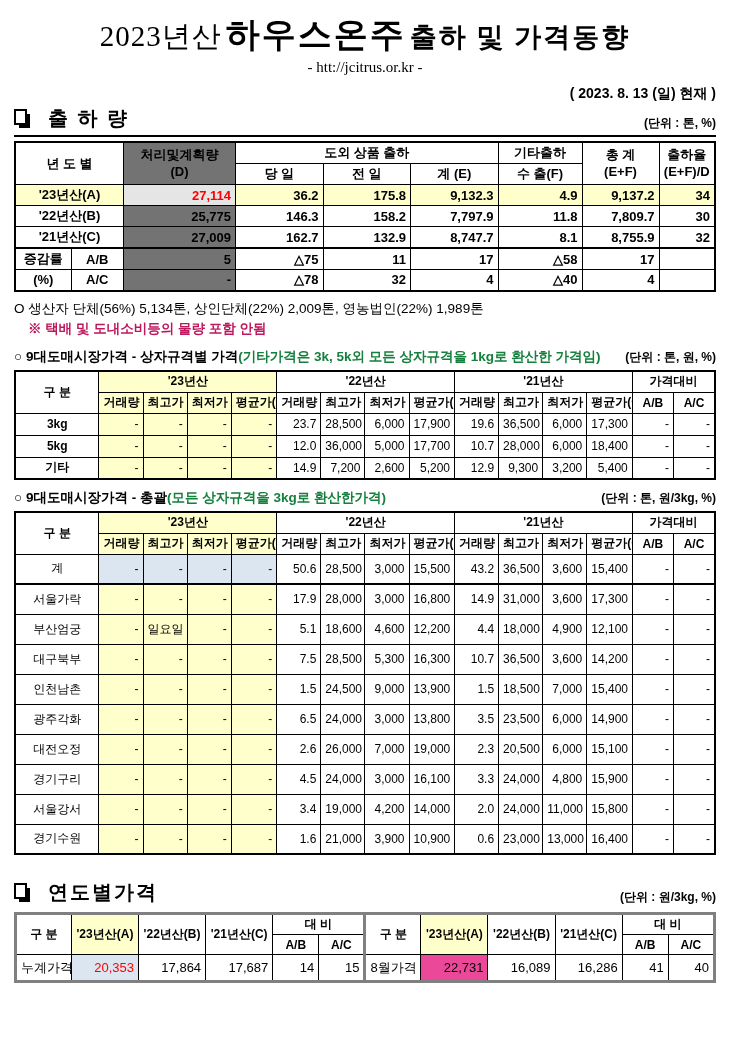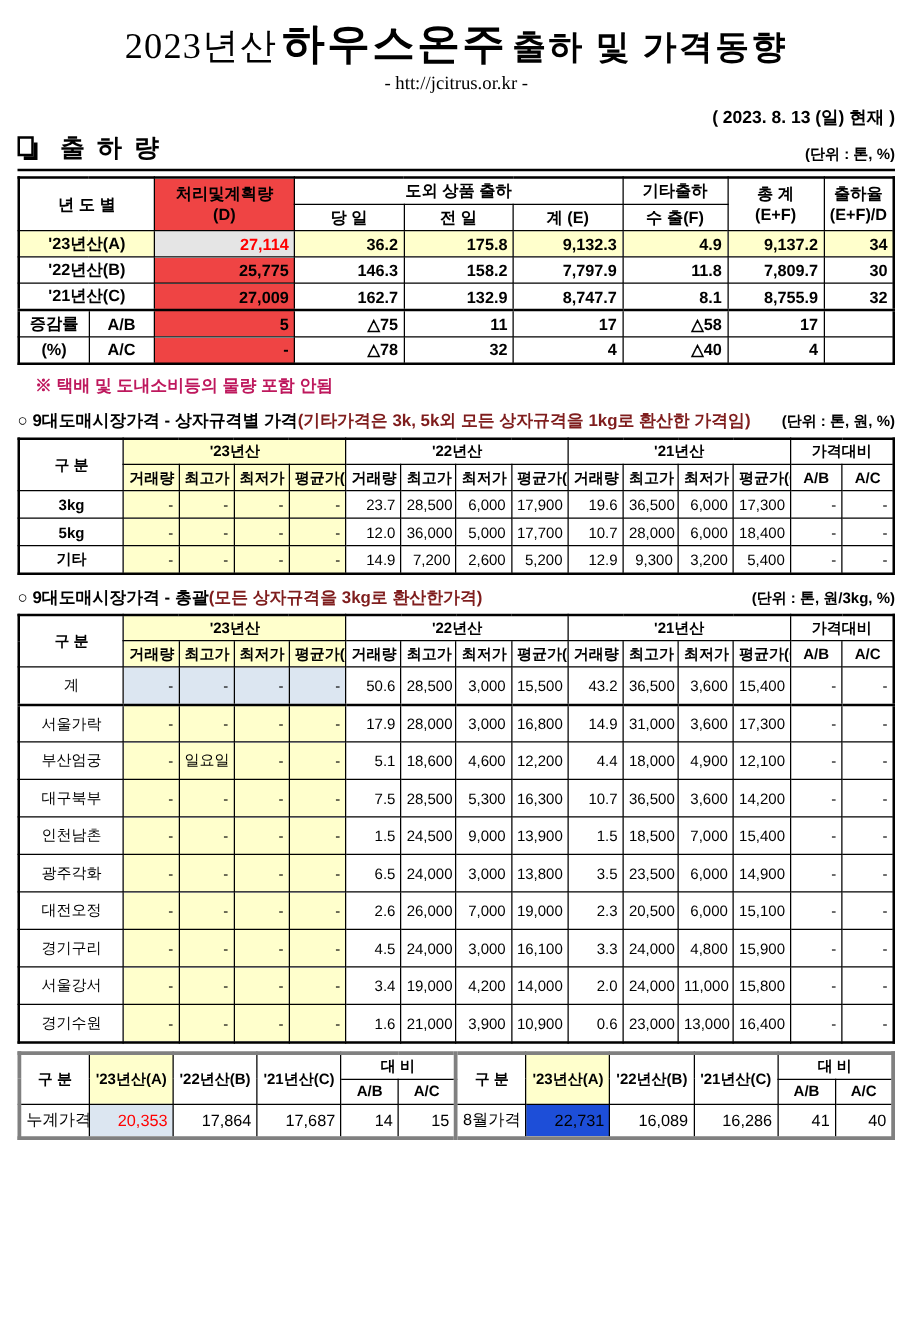"처리및계획량" .t1 th.yellow, .t1 td.yellow { background: #ef4444 -> #737373 }
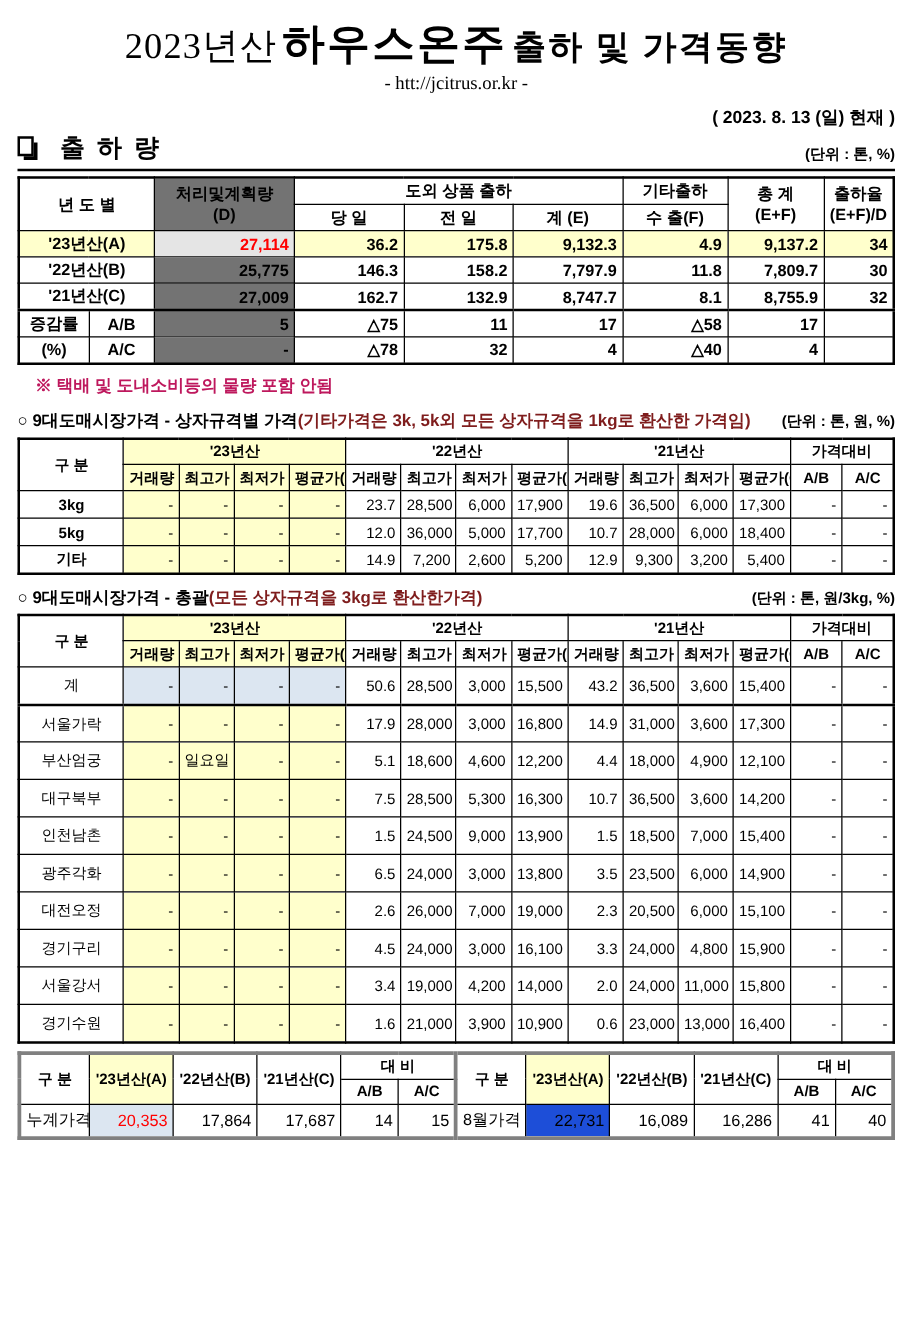"O 생산자 단체(56%) 5,134톤, 상인단체(22%)" div { html: none -> <div>O 생산자 단체(56%) 5,134톤, 상인단체(22%) 2,009톤, 영농법인(22%) 1,989톤</div> }
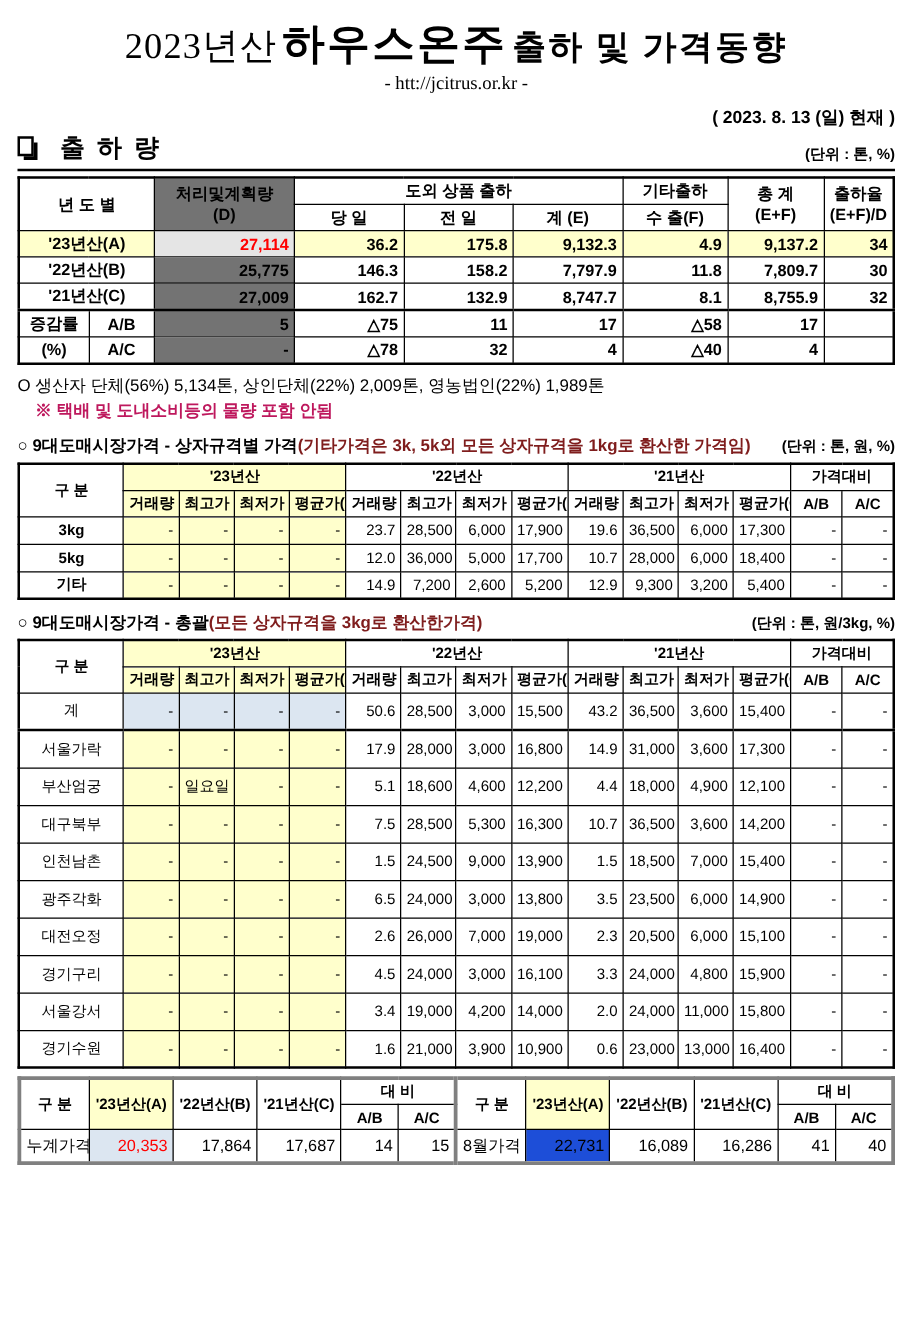"(기타가격은 3k, 5k외 모든 상자규격을" .subline .blue { color: #7f1d1d -> #15803d }
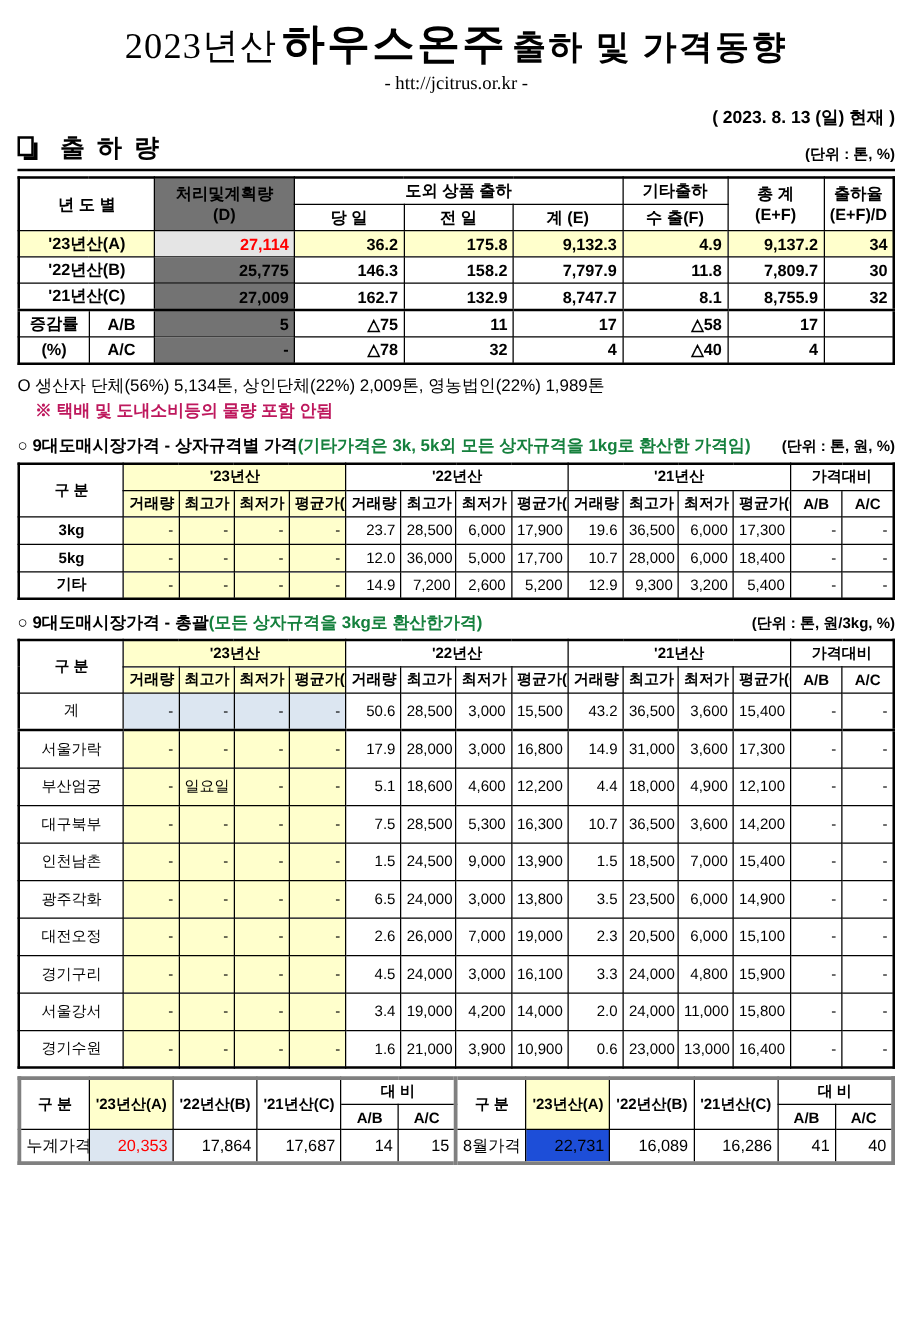"연도별가격" div.section-head { html: none -> <div> <div> <span></span> <span>연도별가격</span> </div> <div>(단위 : 원/3kg, %)</div> </div> }
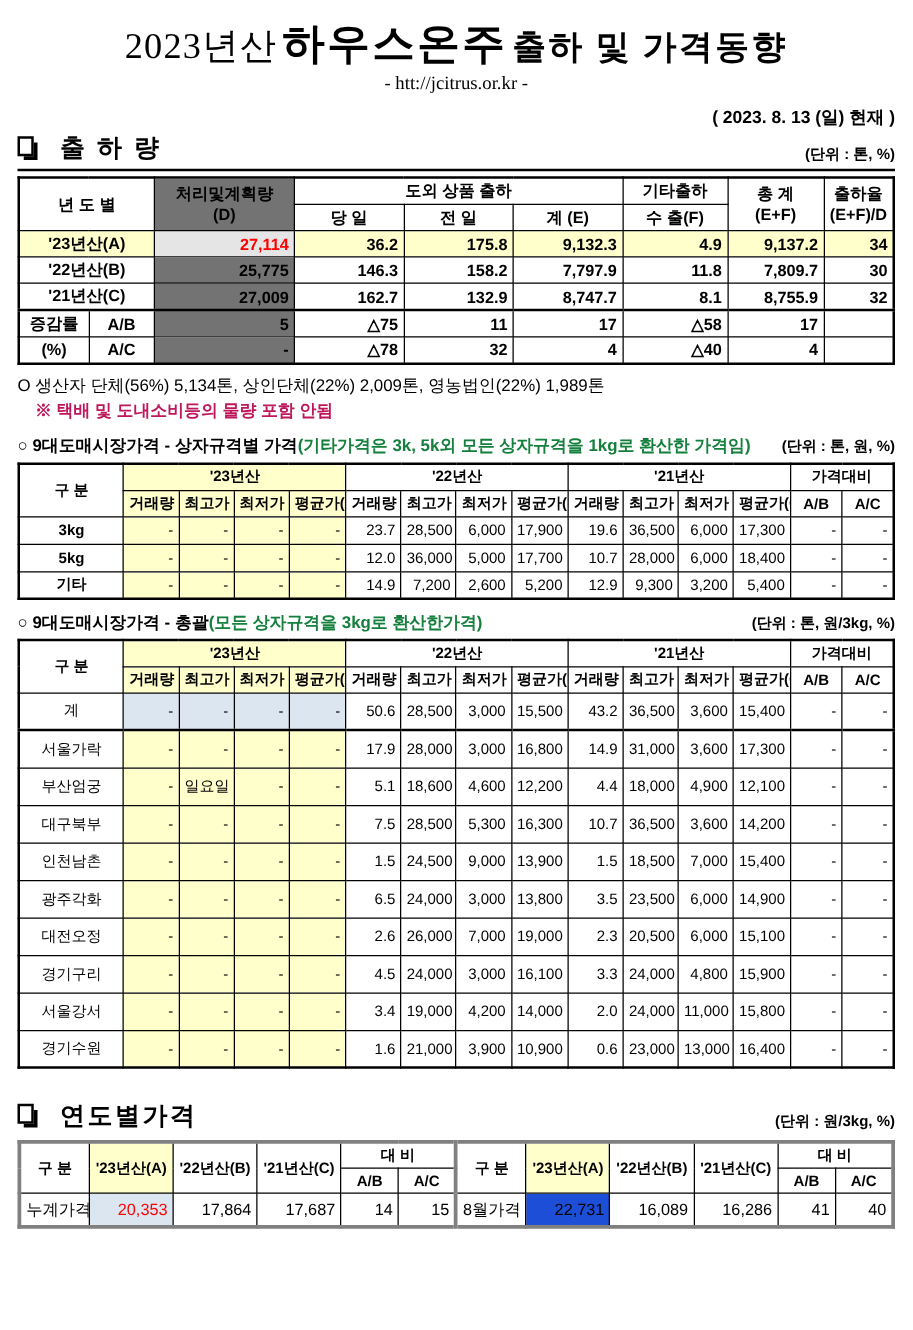"22,731" .t4 td.acc-yellow { background: #1d4ed8 -> #ec4899 }
